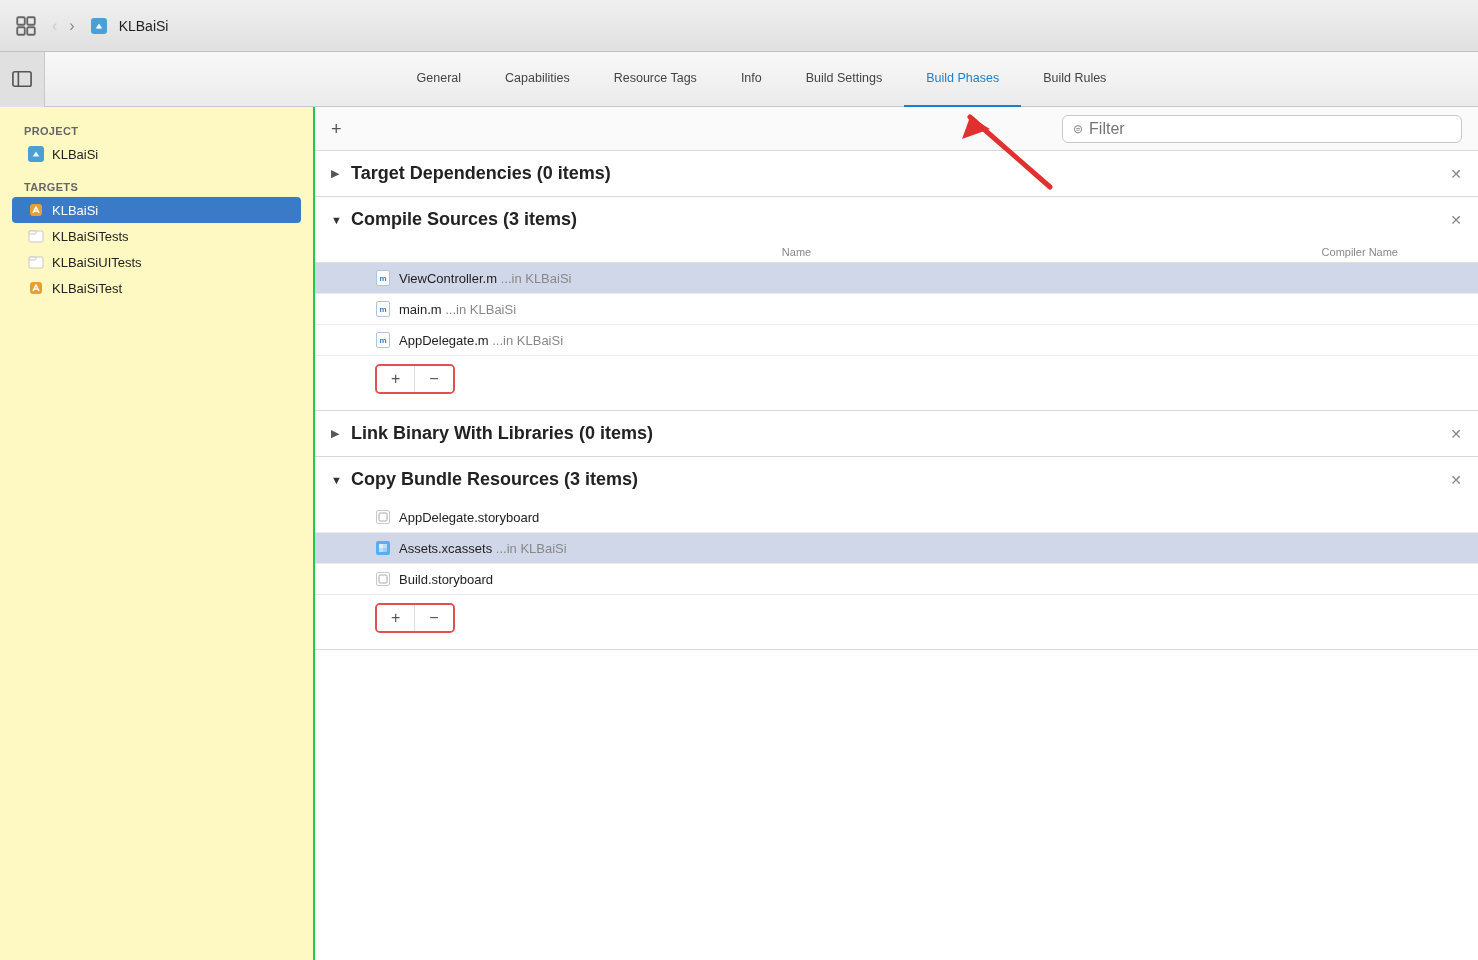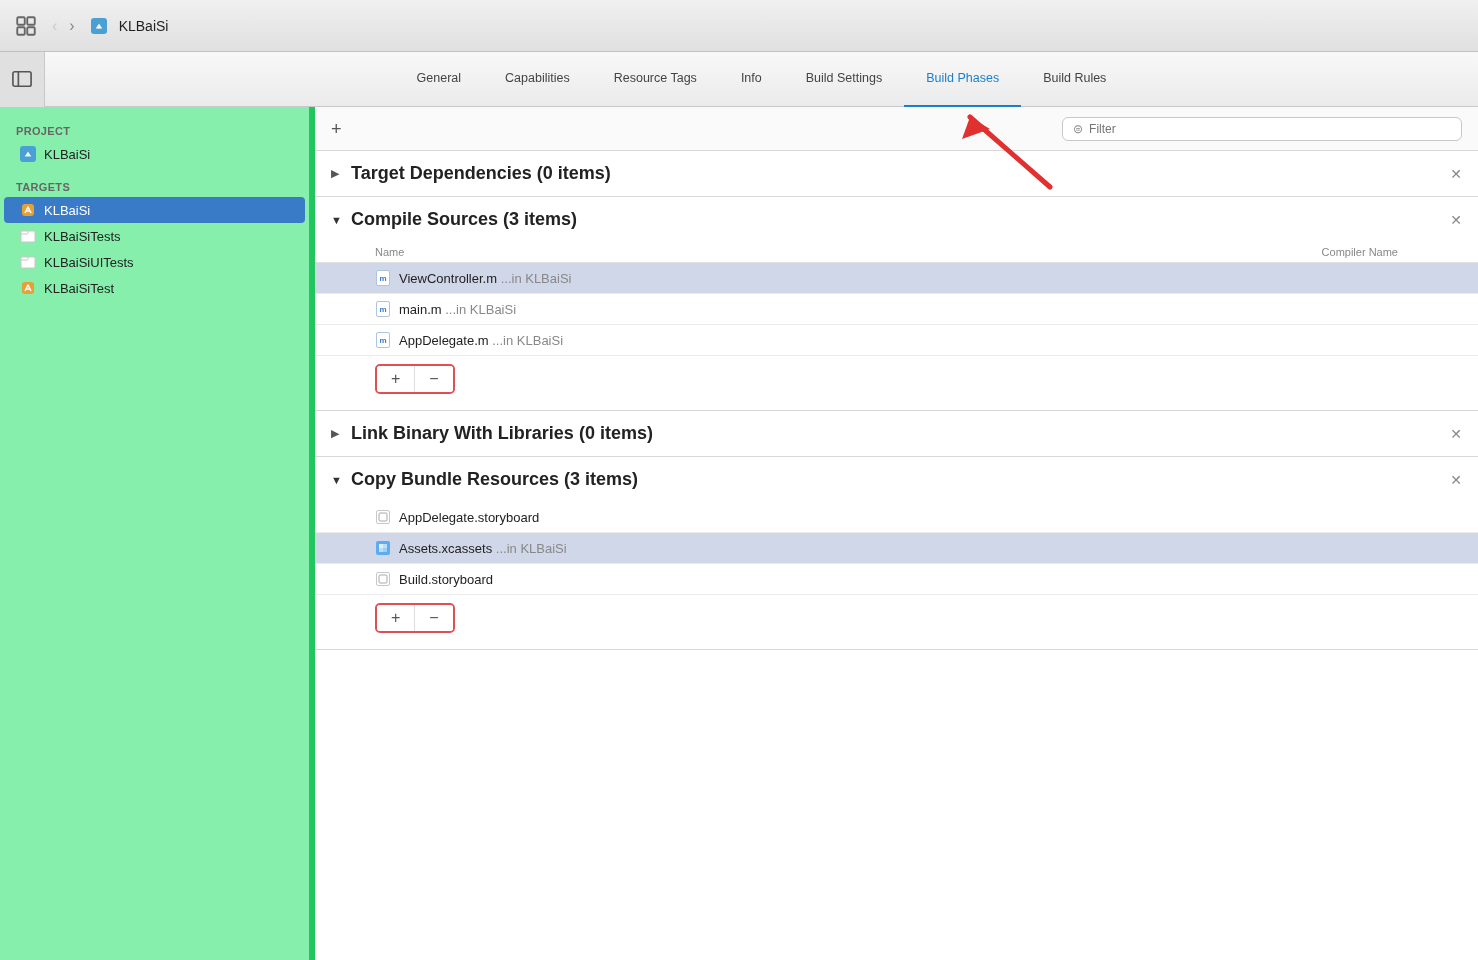"PROJECT" .sidebar { background: #86efac -> #fef9c3; border-right: 6px solid #22c55e -> 2px solid #22c55e; padding: 12px 0 -> 12px 8px }
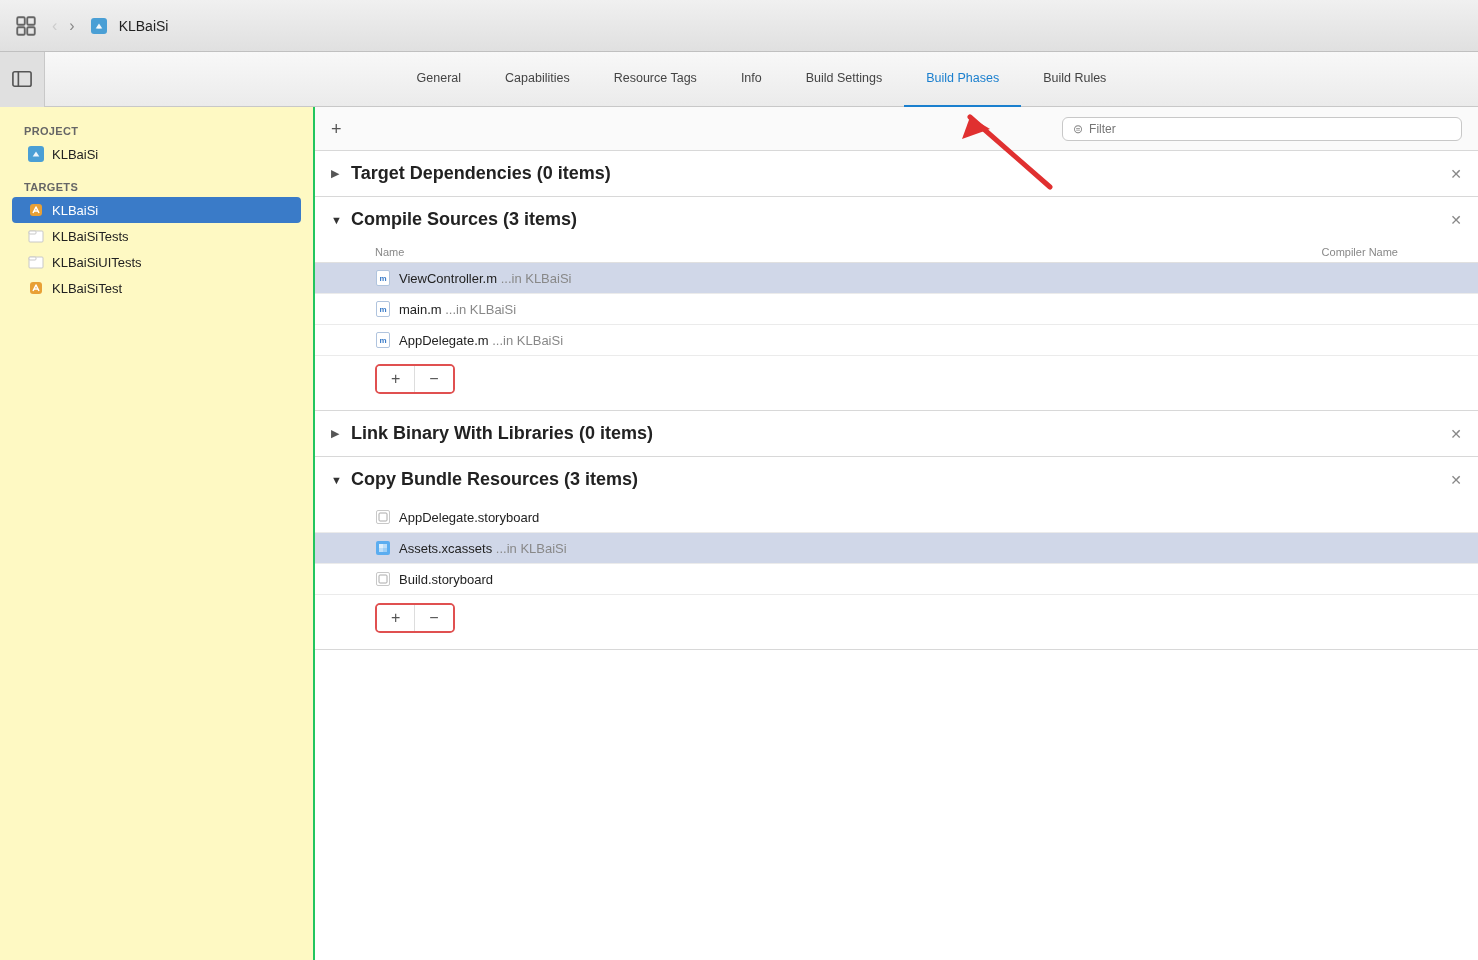"Filter" .filter-input { font-size: 12px -> 16px }
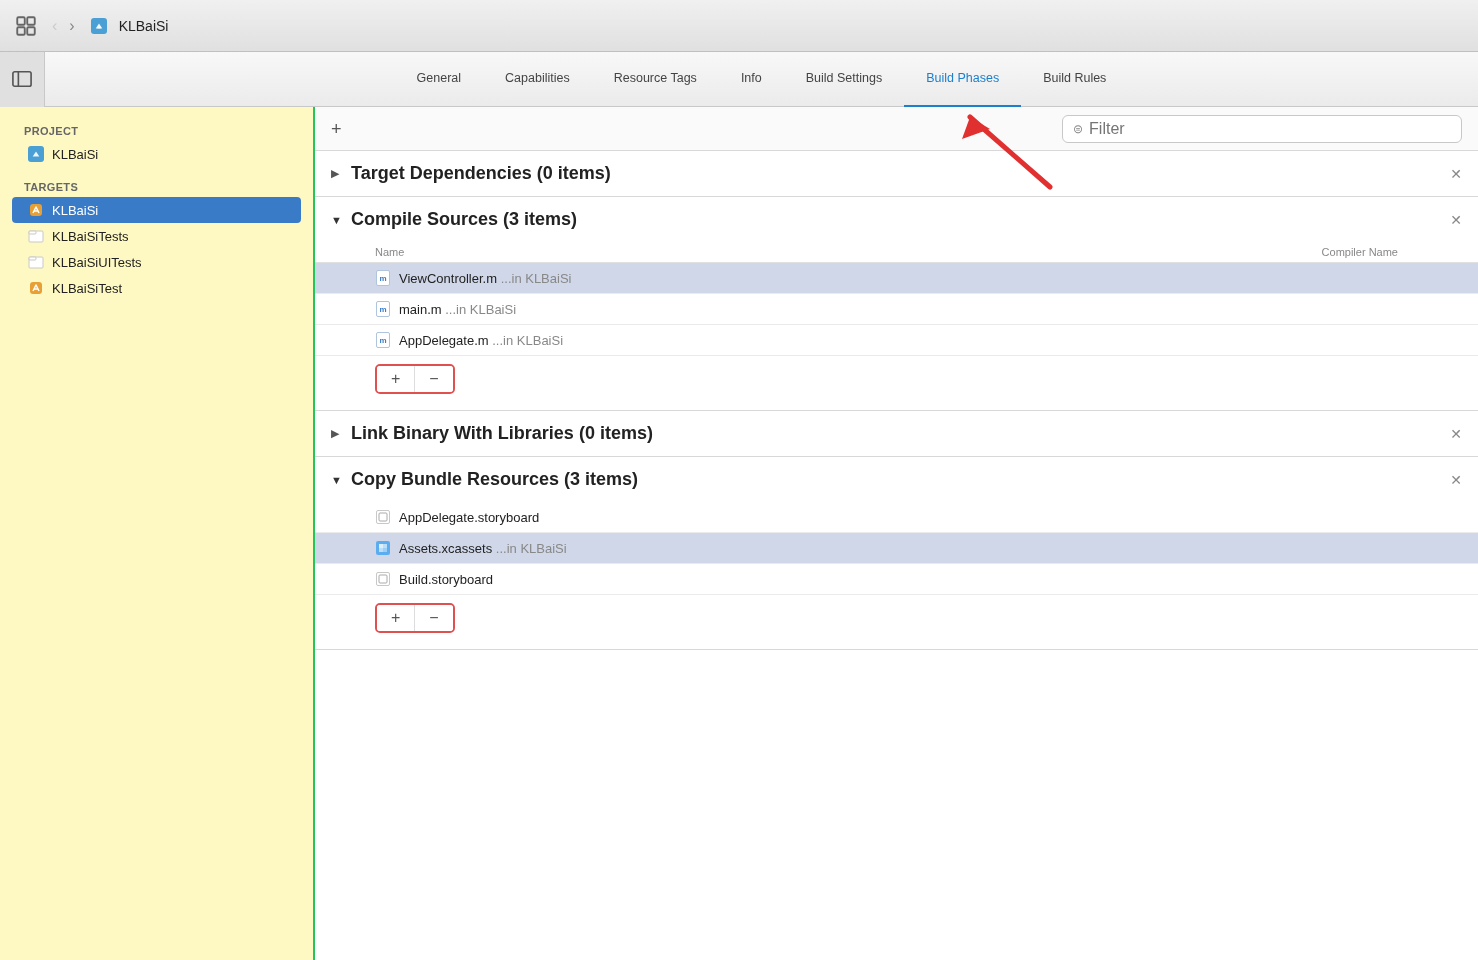"Name" .table-header-cell:first-child { text-align: none -> center }
